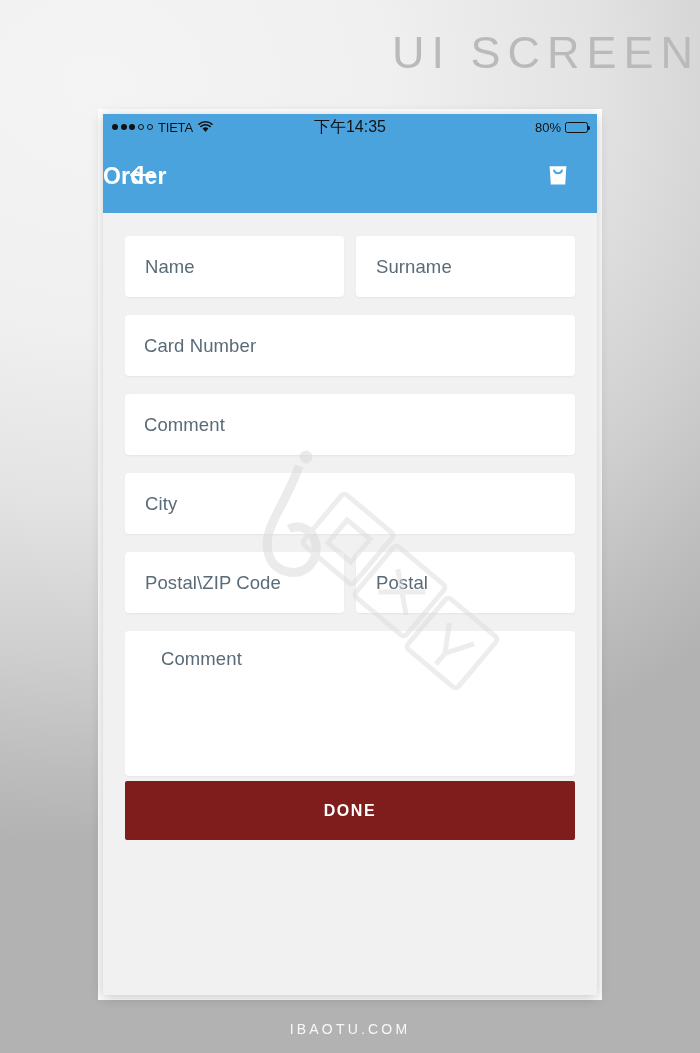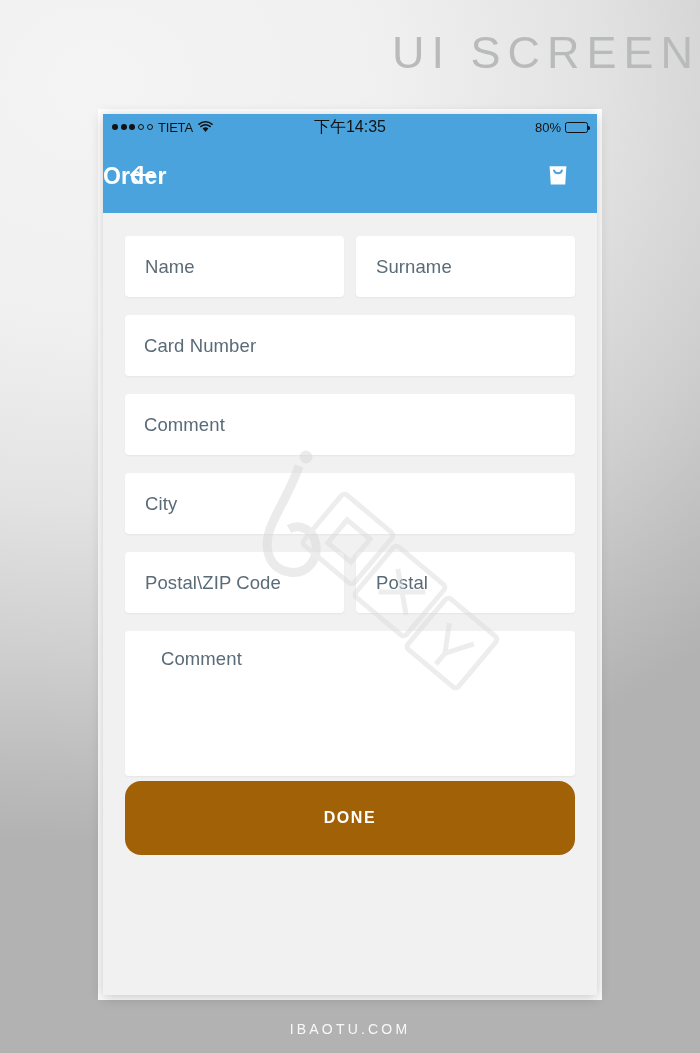"DONE" #done-btn { background: #a16207 -> #7f1d1d; border-radius: 16px -> 2px; height: 74px -> 59px }
